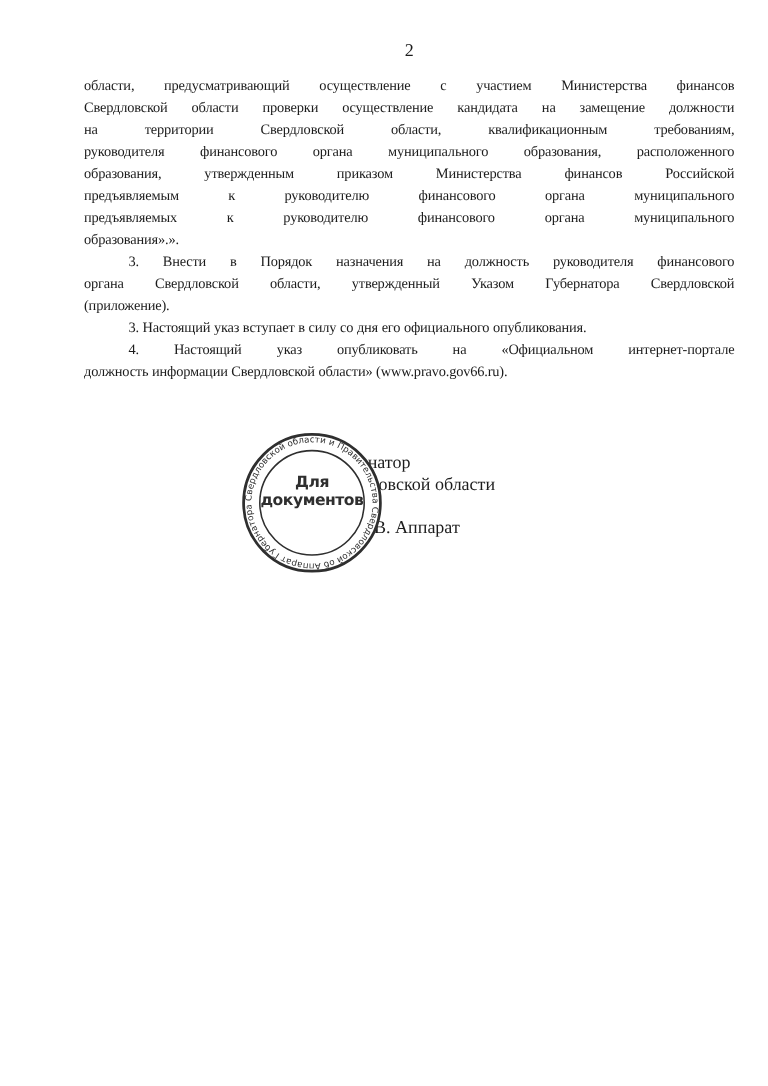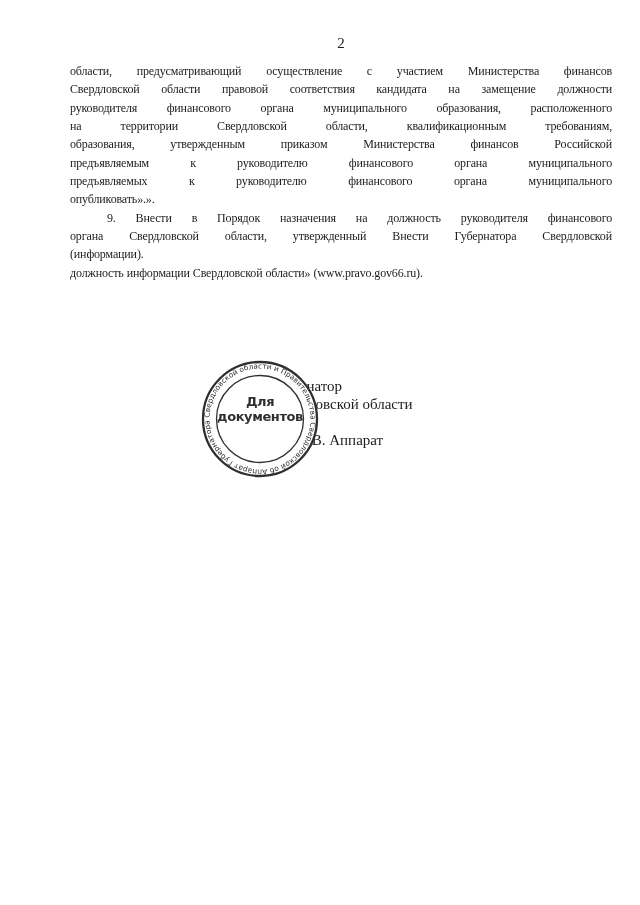"Свердловской области правовой" div.line { text: правовой соответствия -> проверки осуществление }
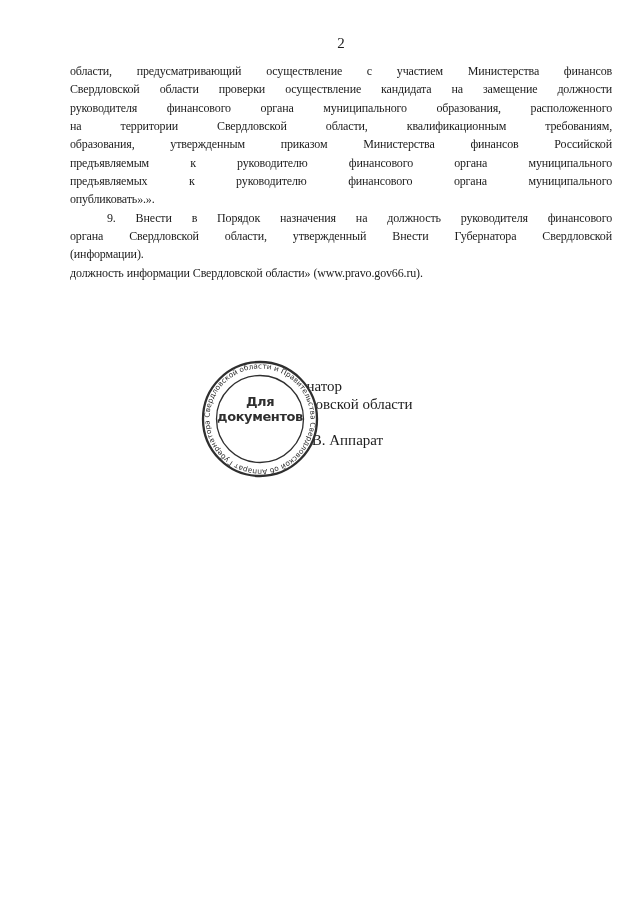"руководителя финансового органа" div.line { order: before "на территории Свердловской области," -> after "на территории Свердловской области," }
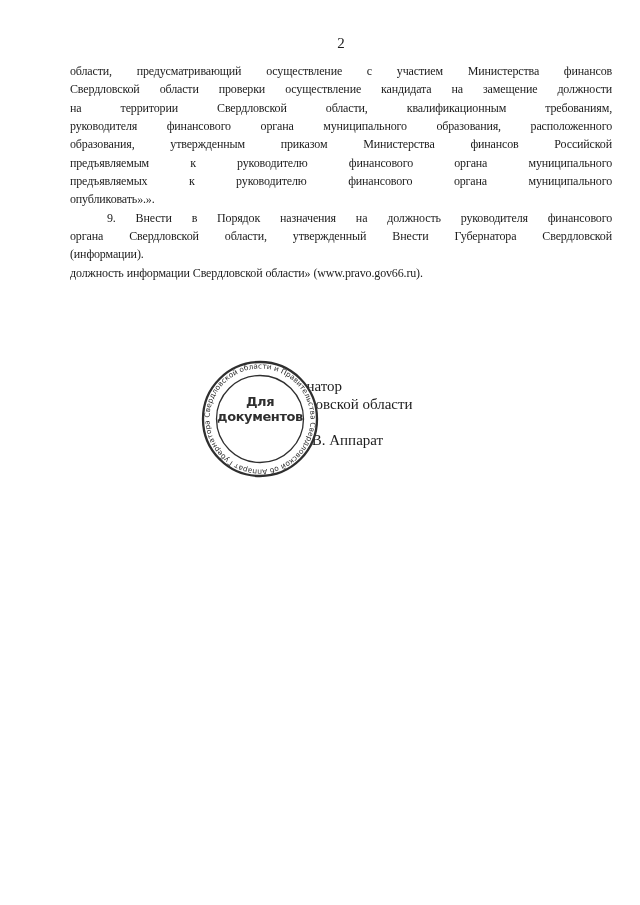"опубликовать».»." div.line { text: опубликовать -> образования }
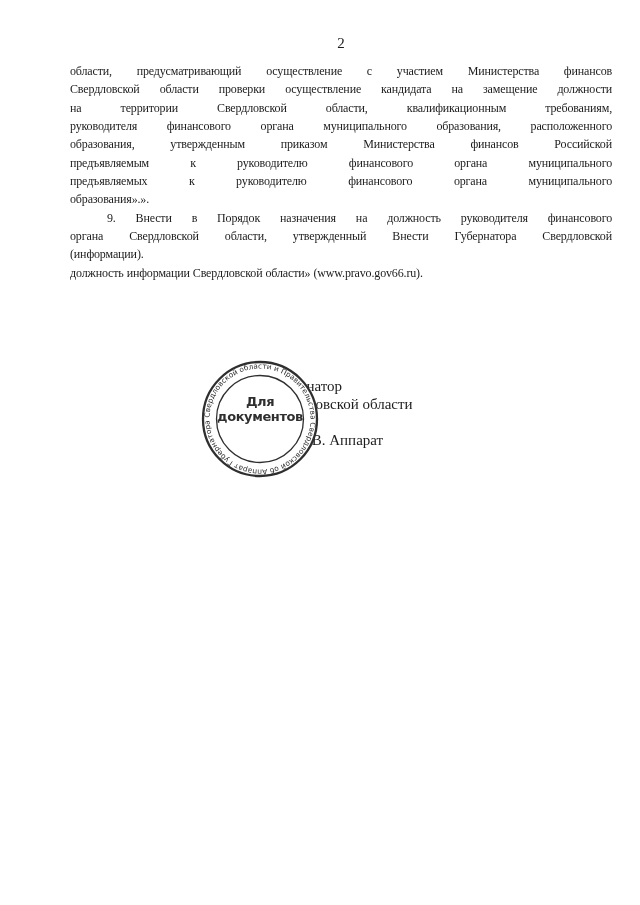"9. Внести в Порядок назначения" div.line { text: 9 -> 3 }
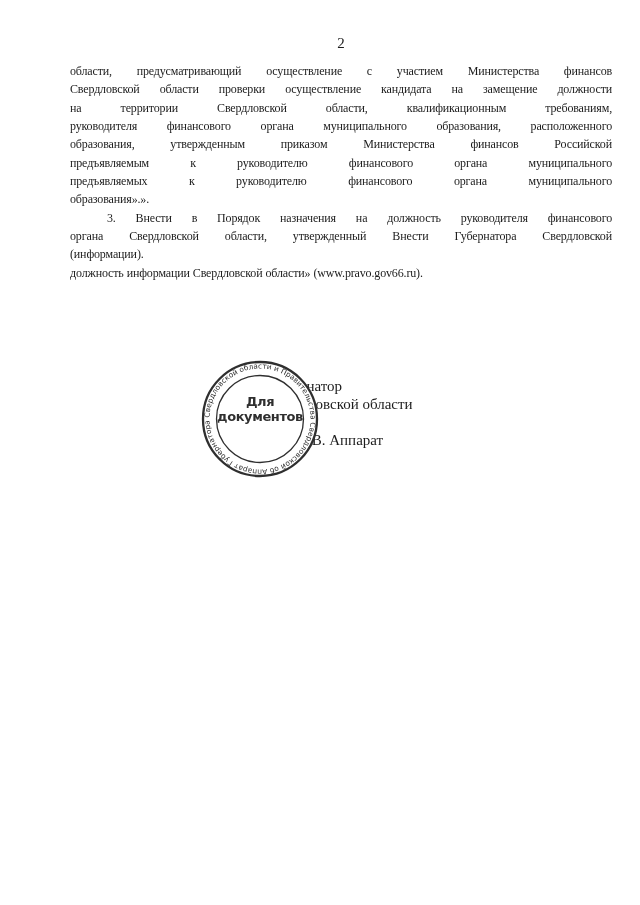"органа Свердловской области," div.line { text: Внести -> Указом }
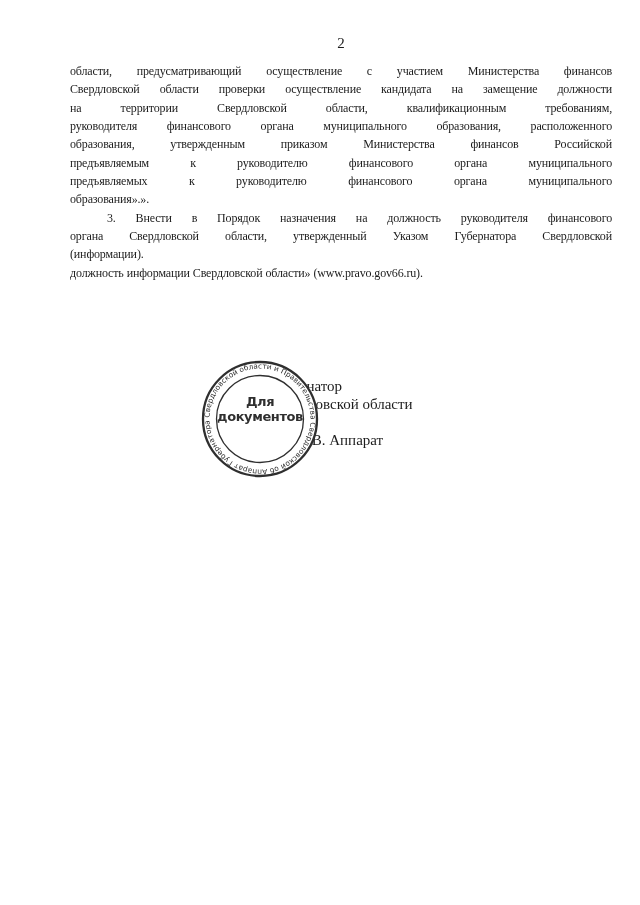"(информации)." div.line { text: информации -> приложение }
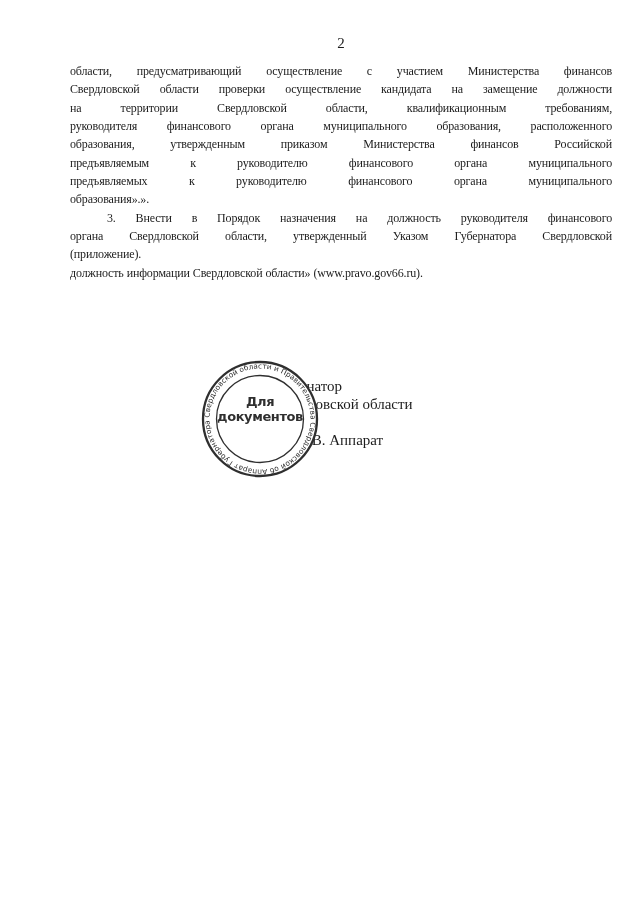"3. Настоящий указ вступает в" div.line { html: none -> <div>3. Настоящий указ вступает в силу со дня его официального опубликования.</div> }
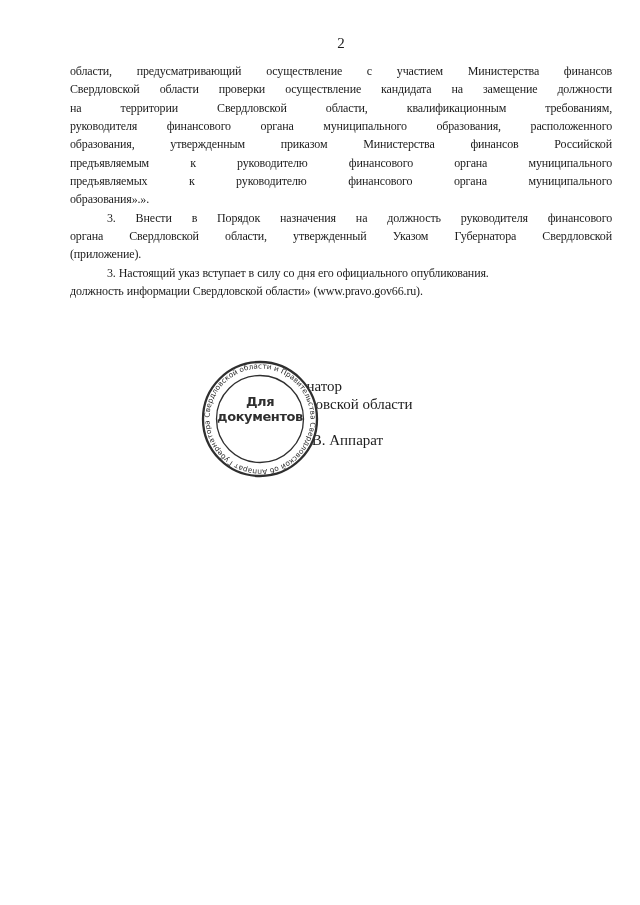"4. Настоящий указ опубликовать на" div.line { html: none -> <div>4. Настоящий указ опубликовать на «Официальном интернет-портале</div> }
